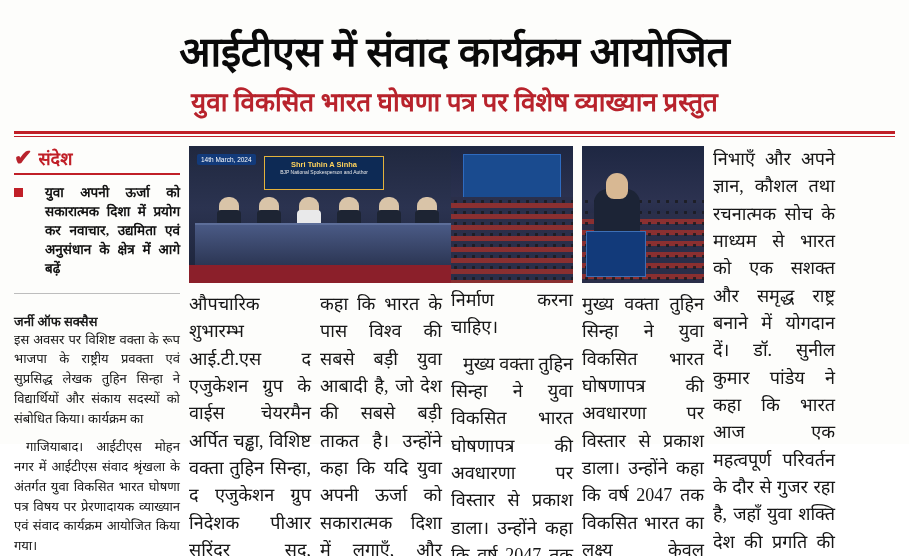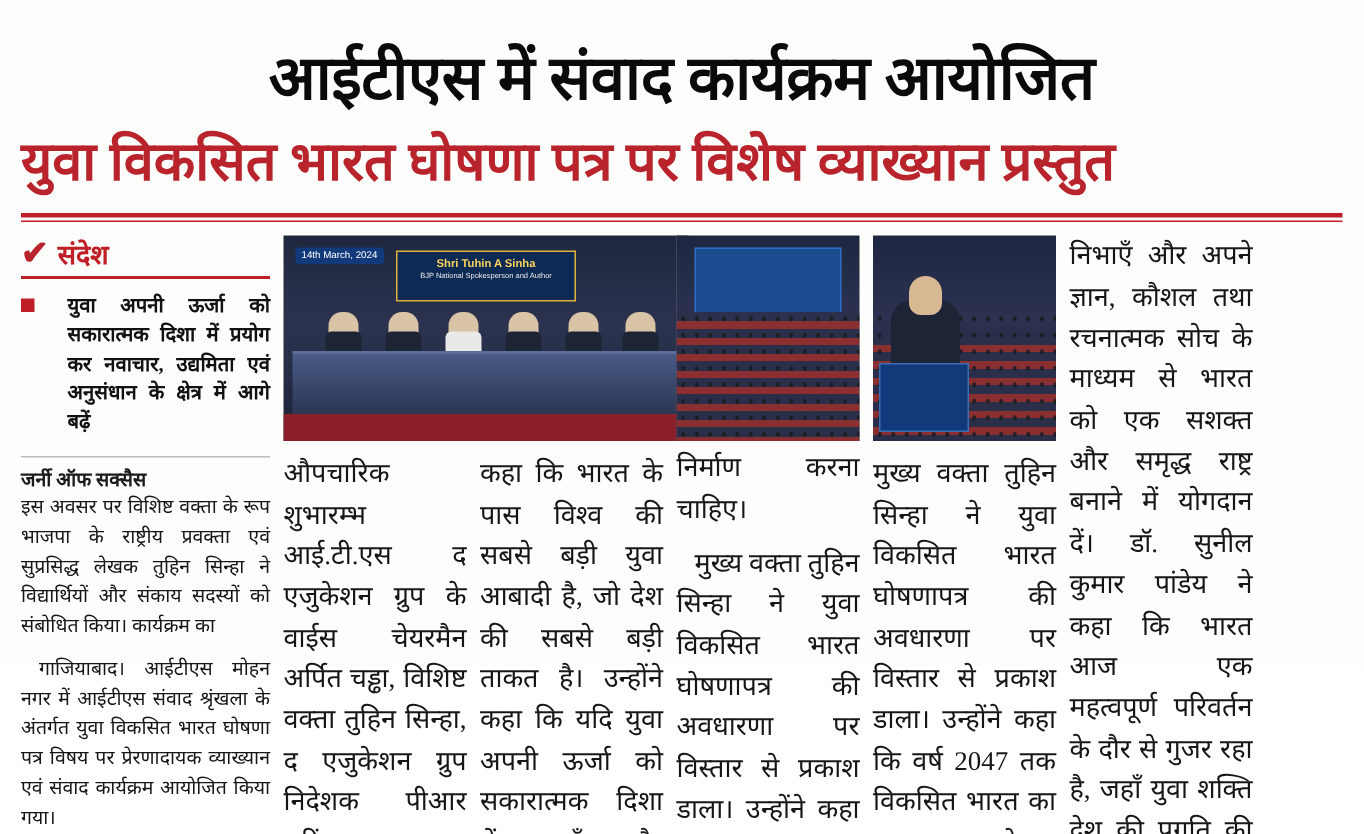"युवा विकसित भारत घोषणा पत्र" .subheadline { font-size: 36px -> 26px; text-align: left -> center }
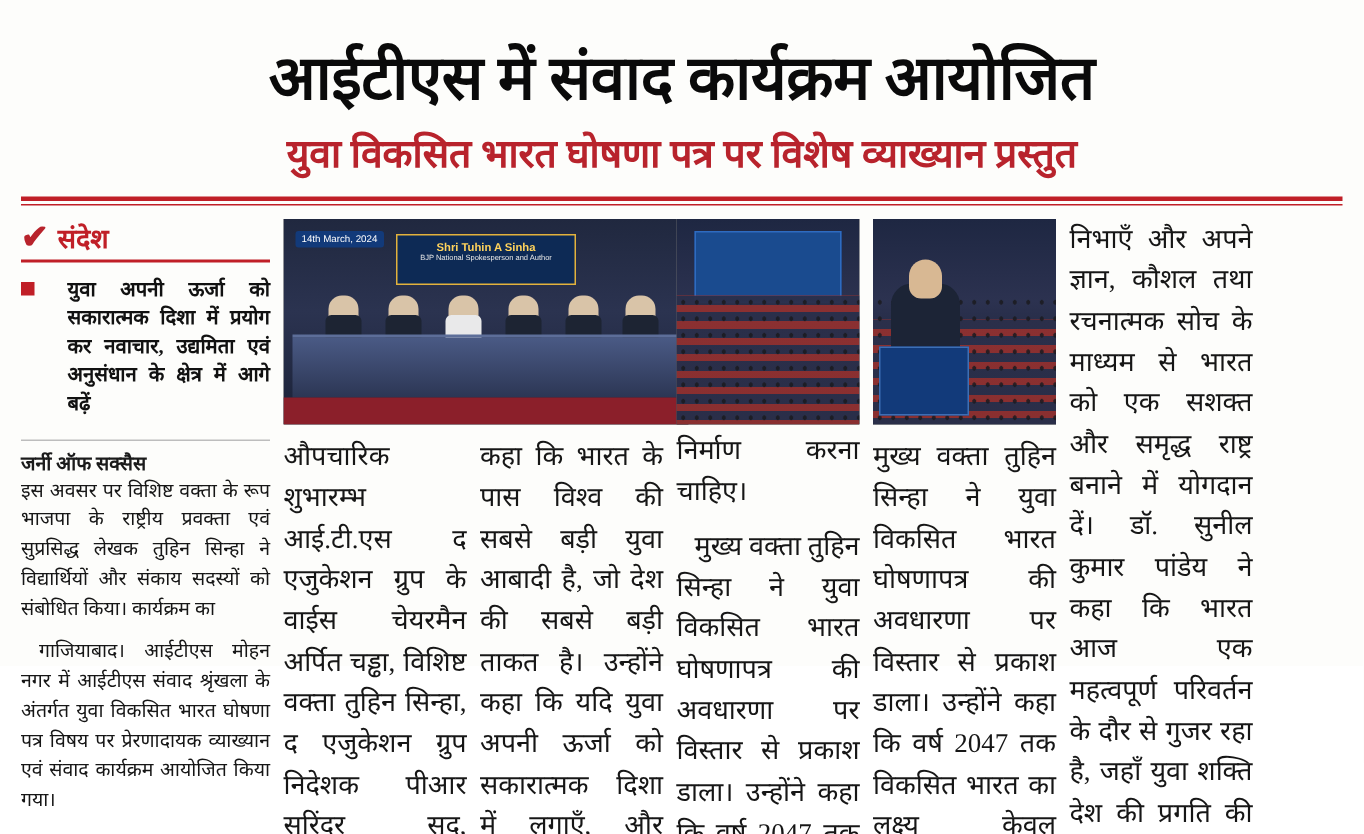"Shri Tuhin A Sinha" .photo { background: #737373 -> #1d4ed8 }
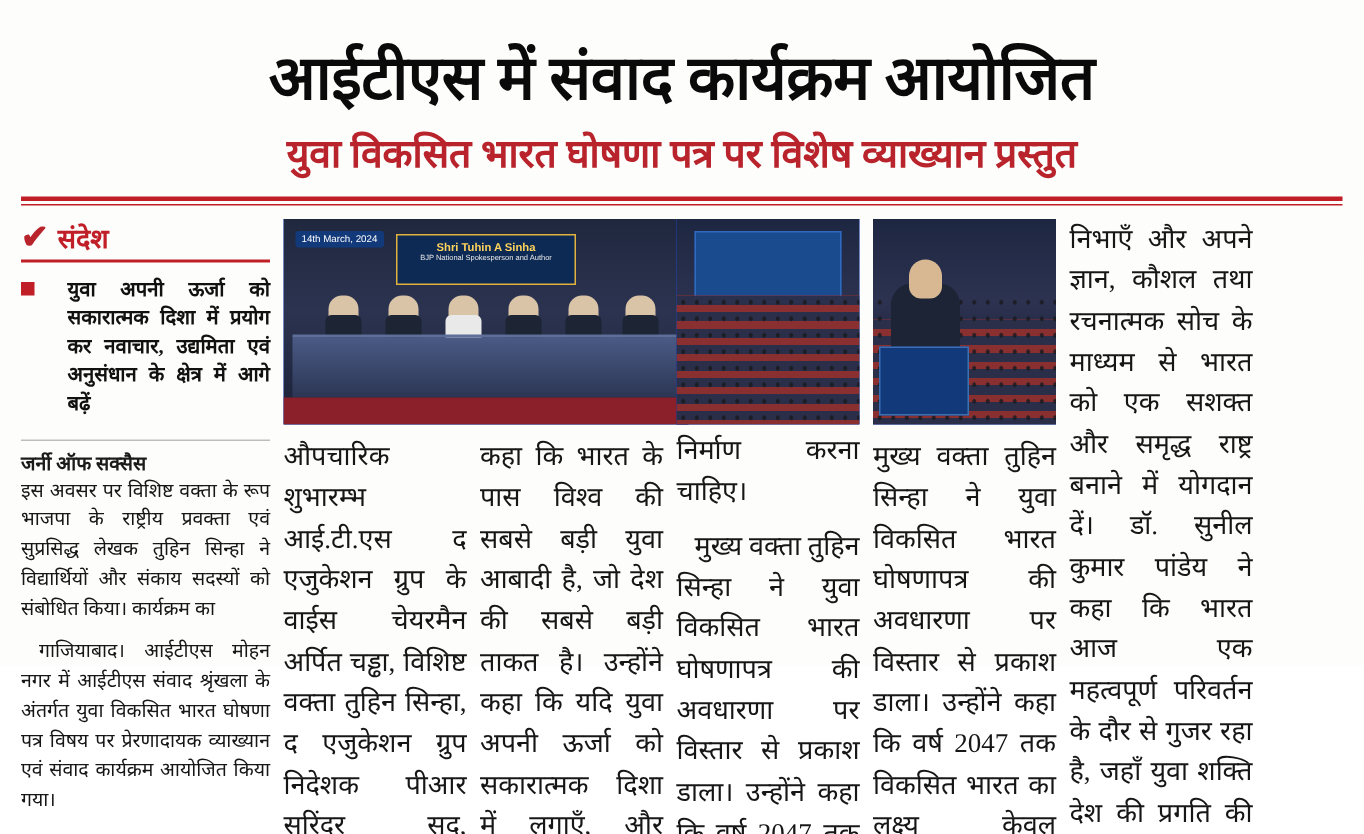"जर्नी ऑफ सक्सैस" .journey { padding-top: 5px -> 18px }
